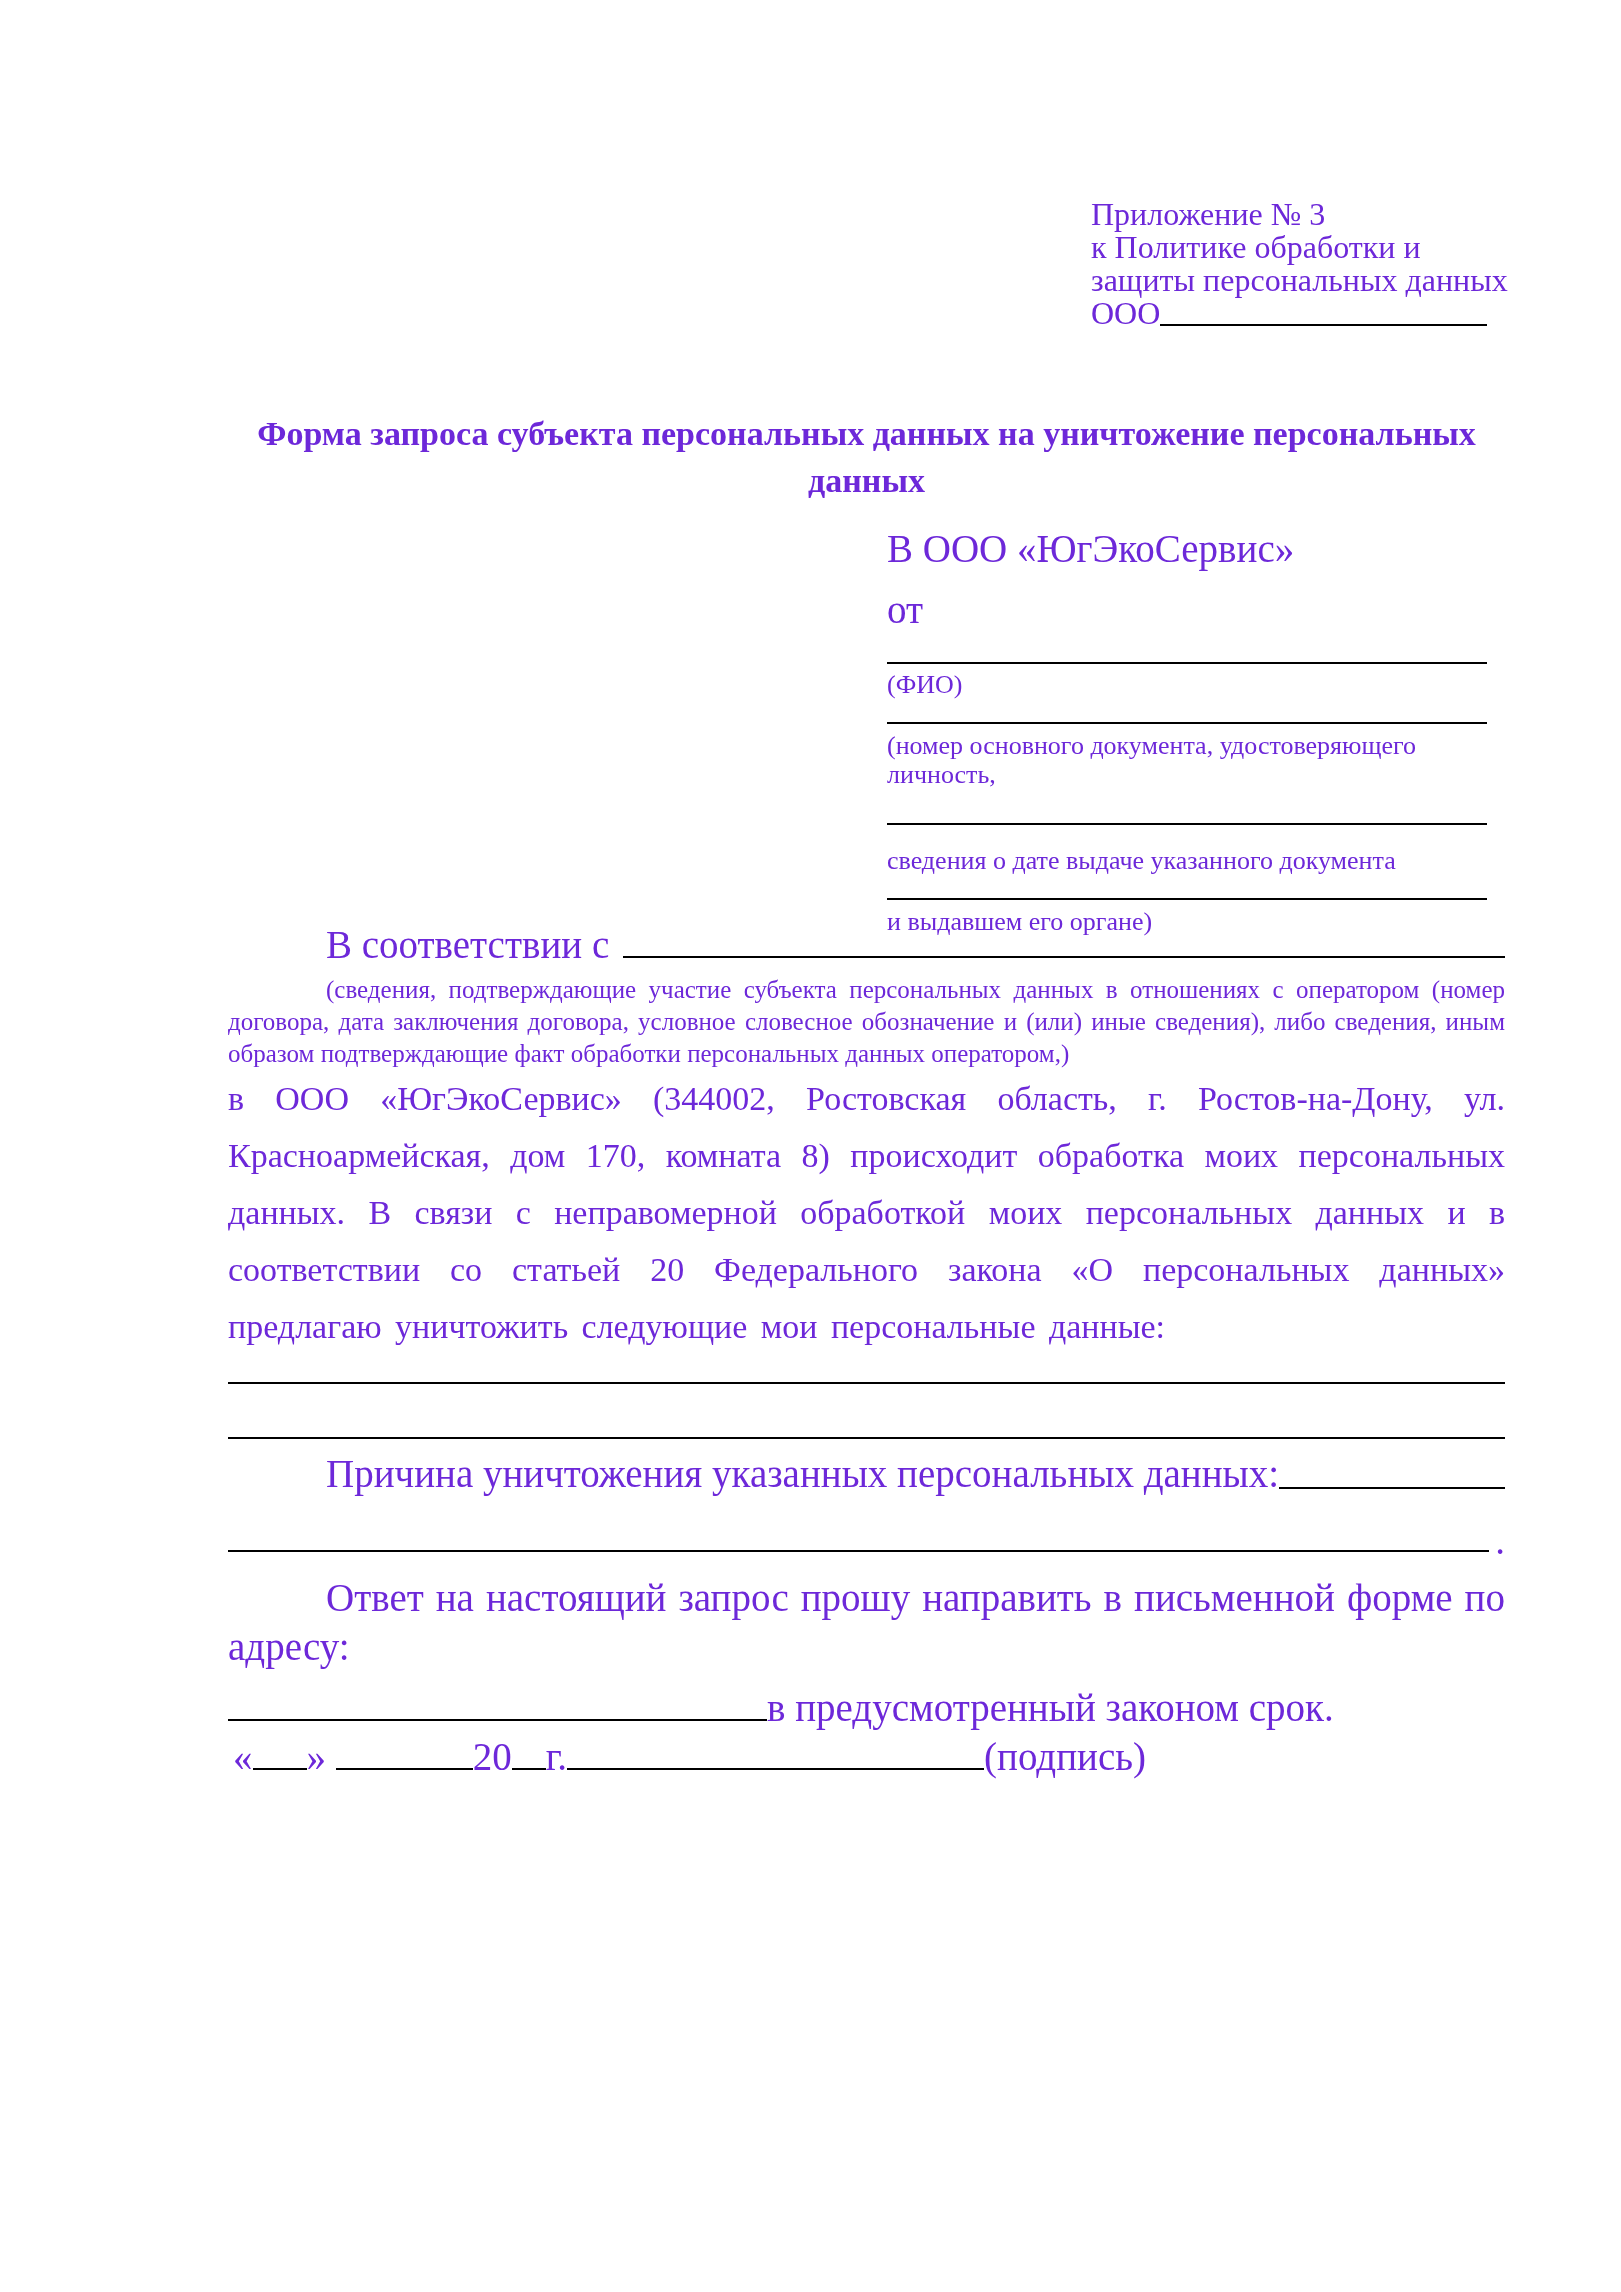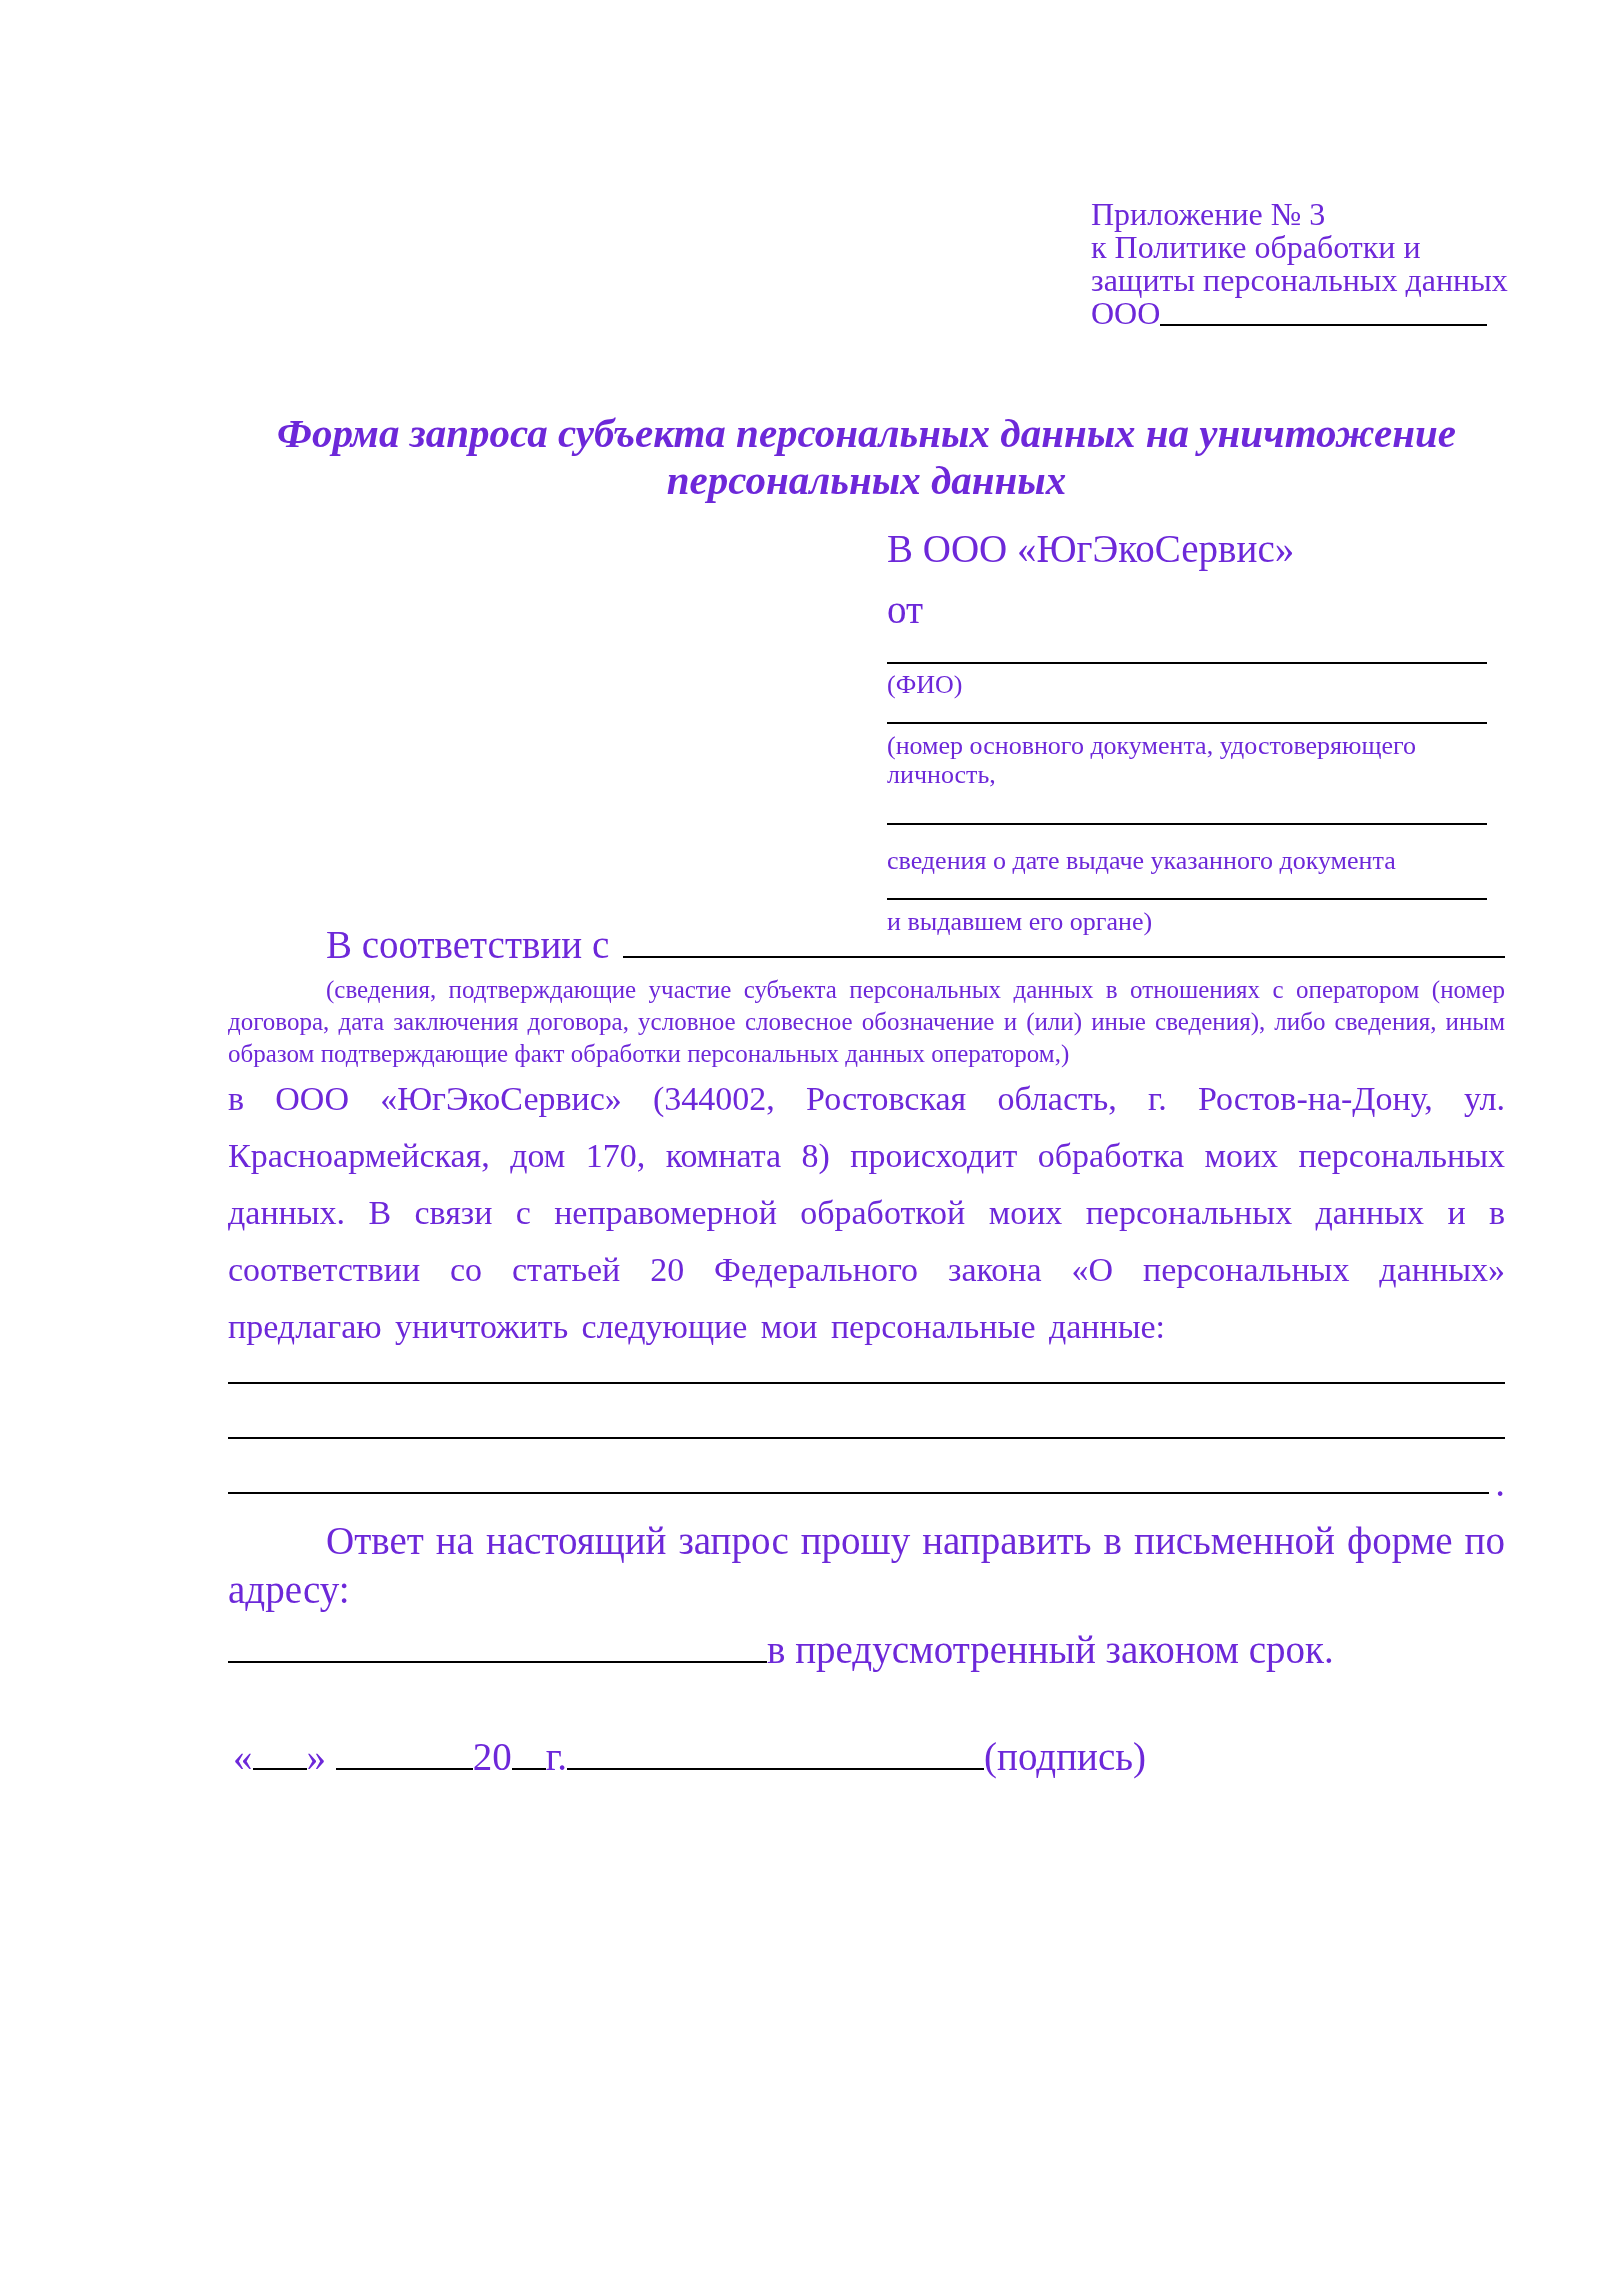"Форма запроса субъекта персональных" .title { font-size: 41px -> 34px; font-style: italic -> none }
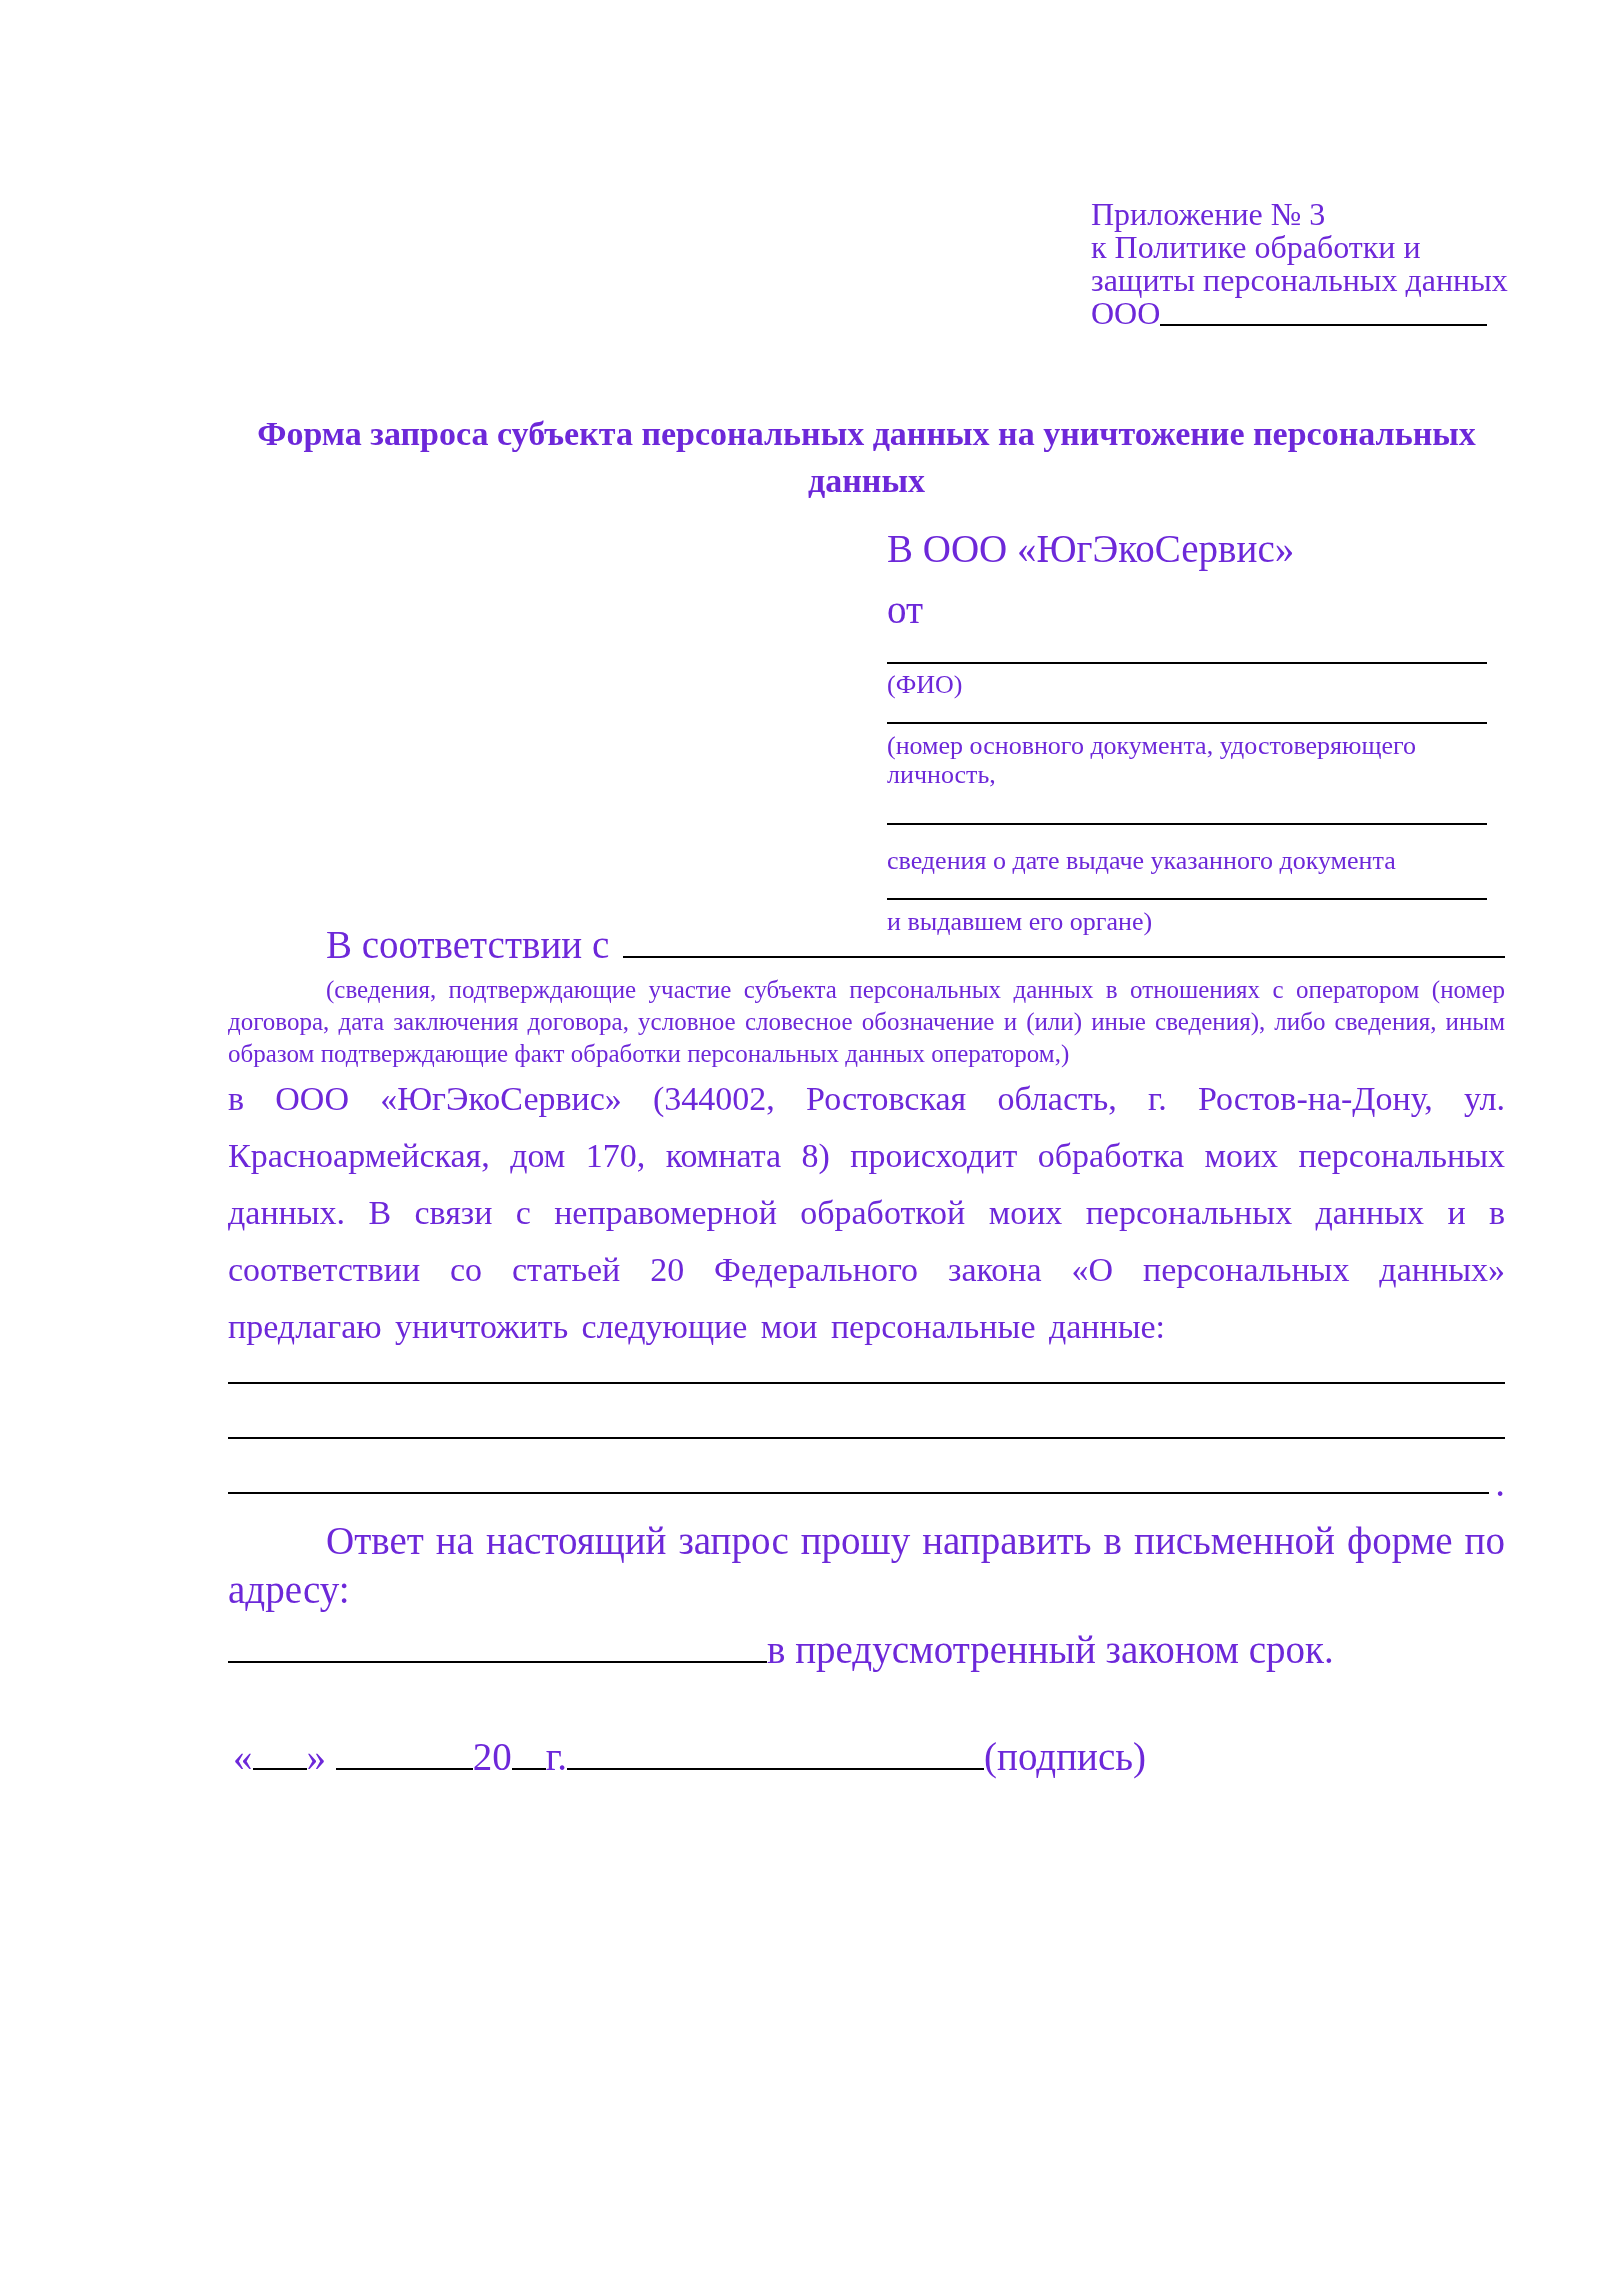"Причина уничтожения указанных" div.fillrow { html: none -> <div> <span>Причина уничтожения указанных персональных данных:</span> <span></span> </div> }
